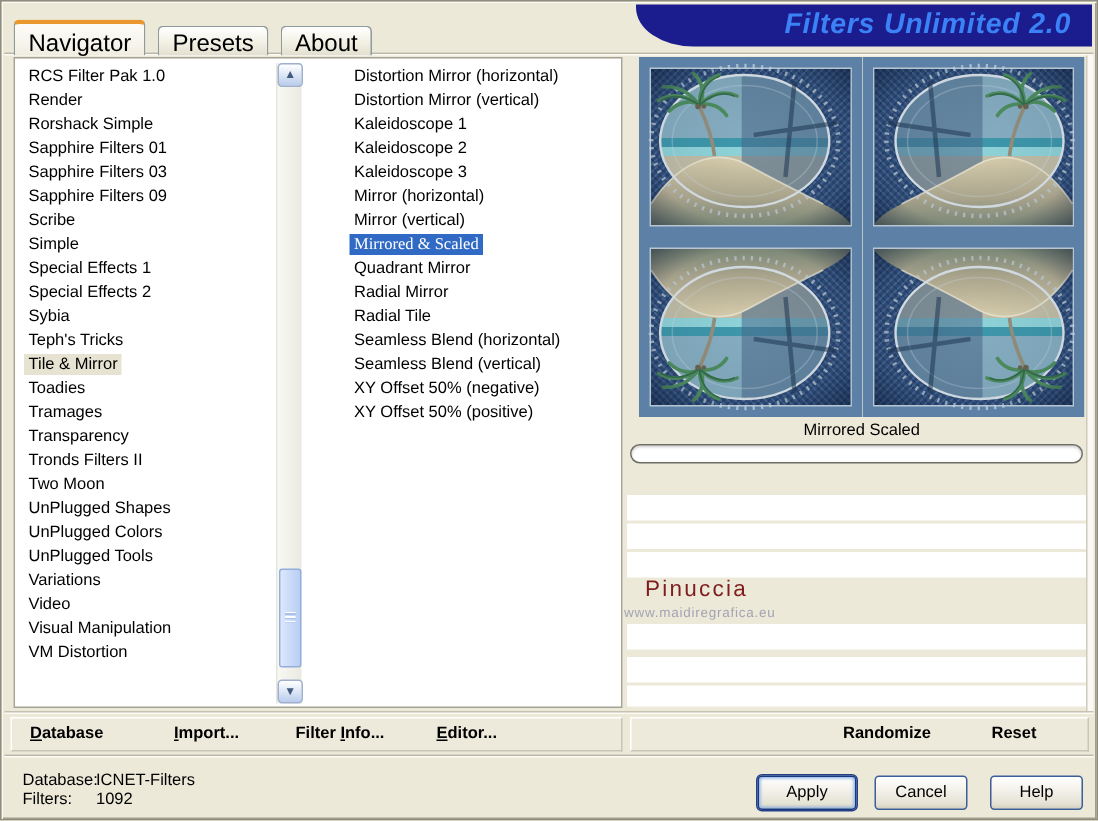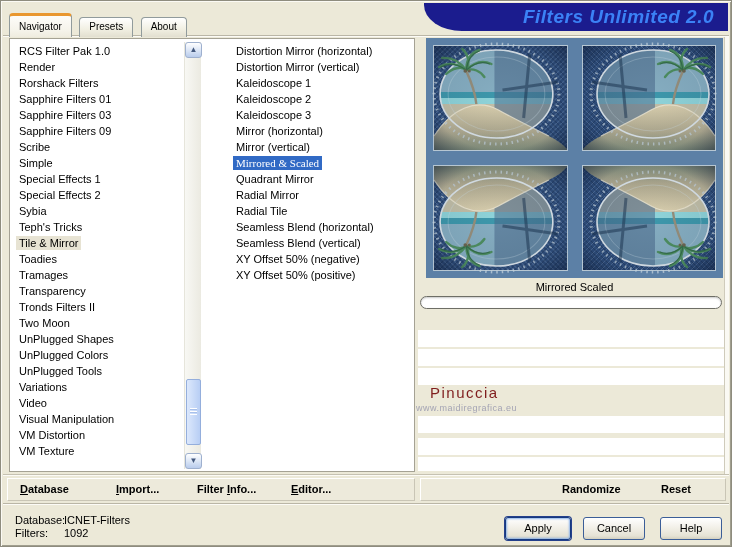"Navigator" .tab { font-size: 10px -> 16px }
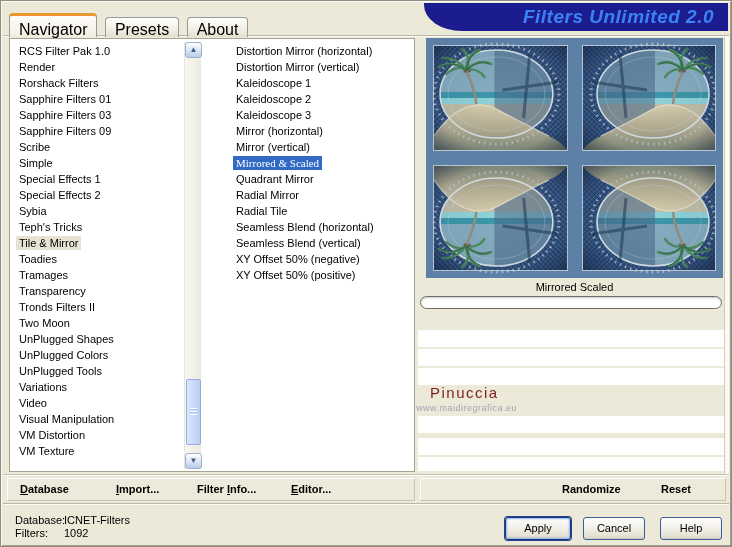"Rorshack Filters" span.li-text { text: Filters -> Simple }
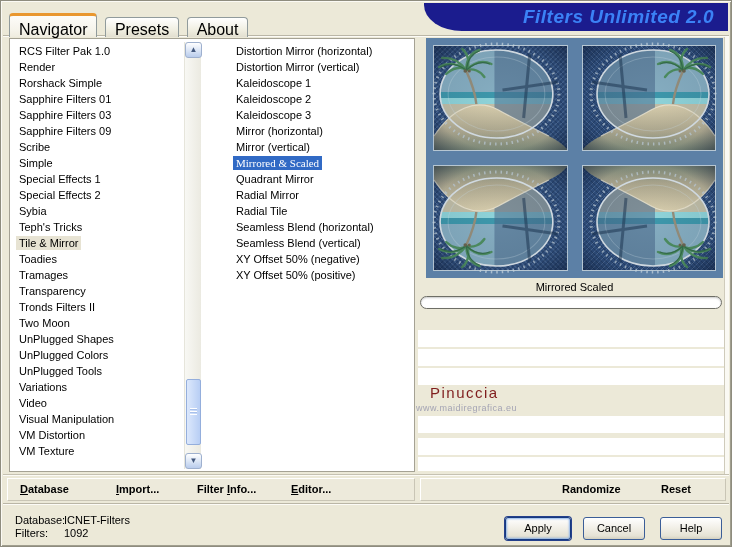"VM Texture" div.list-item { html: <div><span>VM Texture</span></div> -> none }
